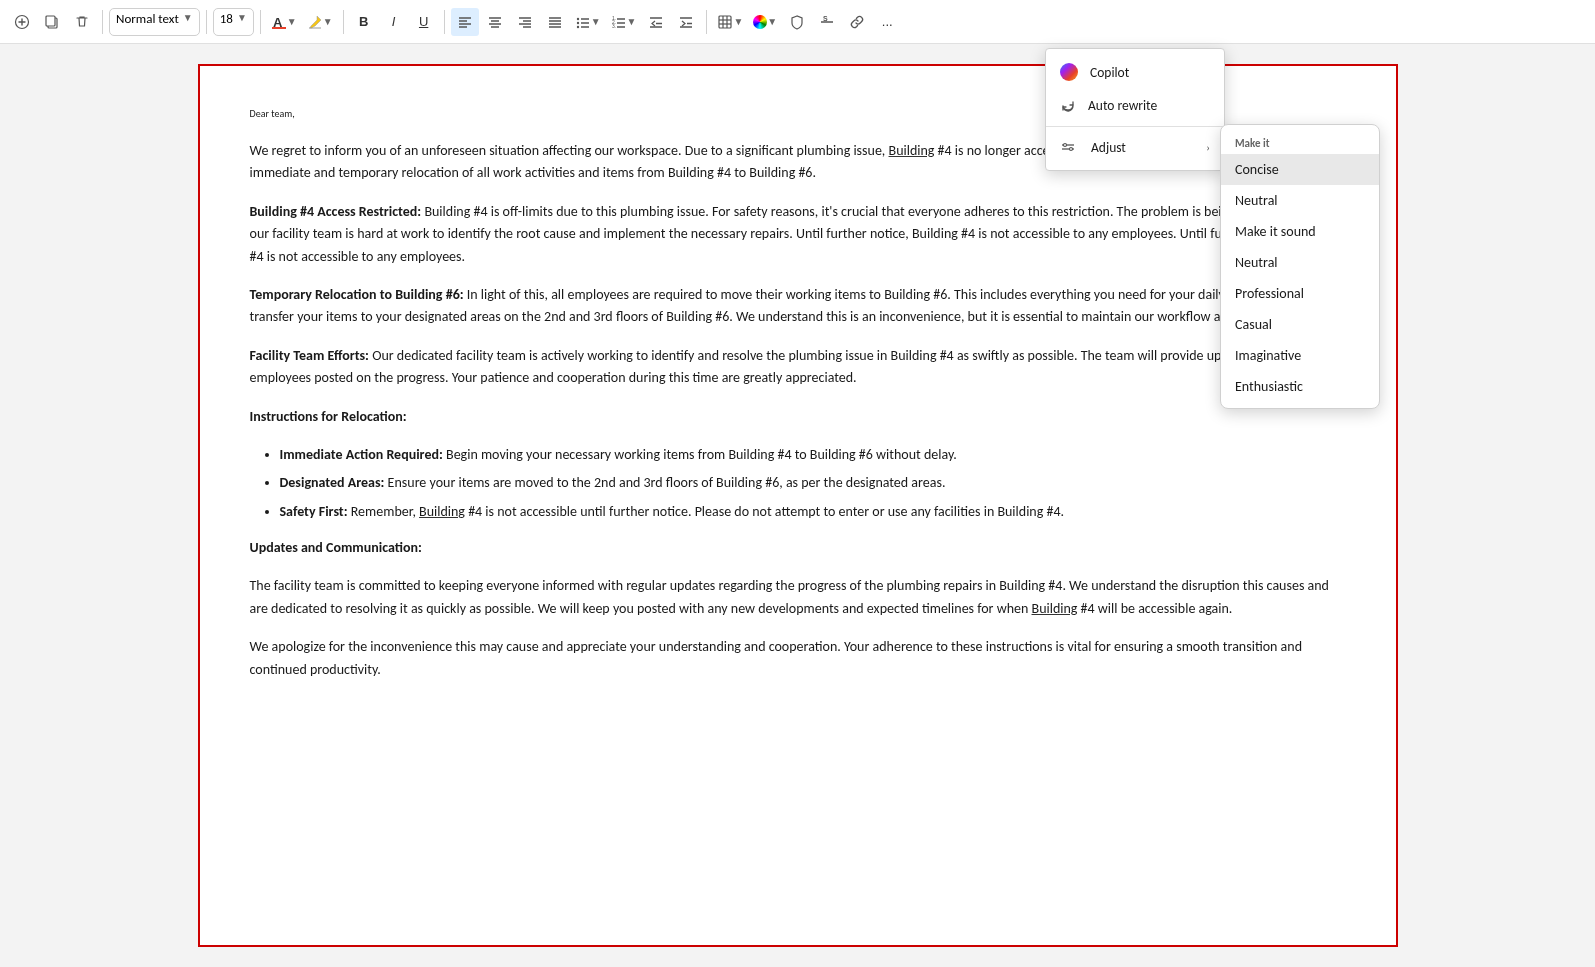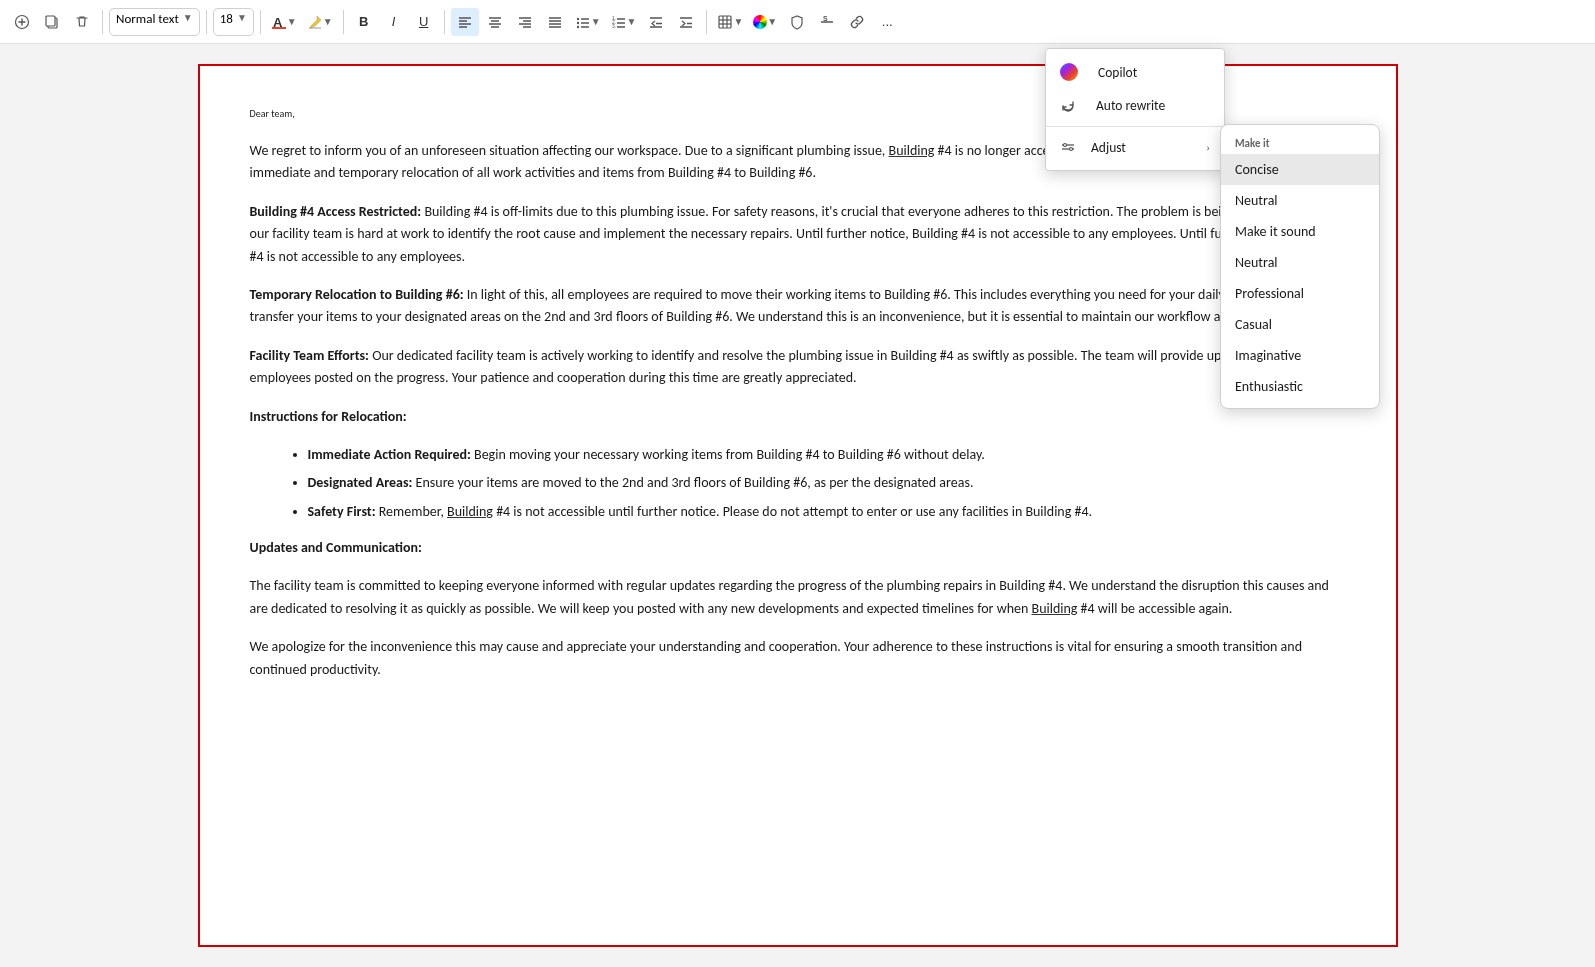"Copilot" .copilot-menu-item { gap: 20px -> 12px }
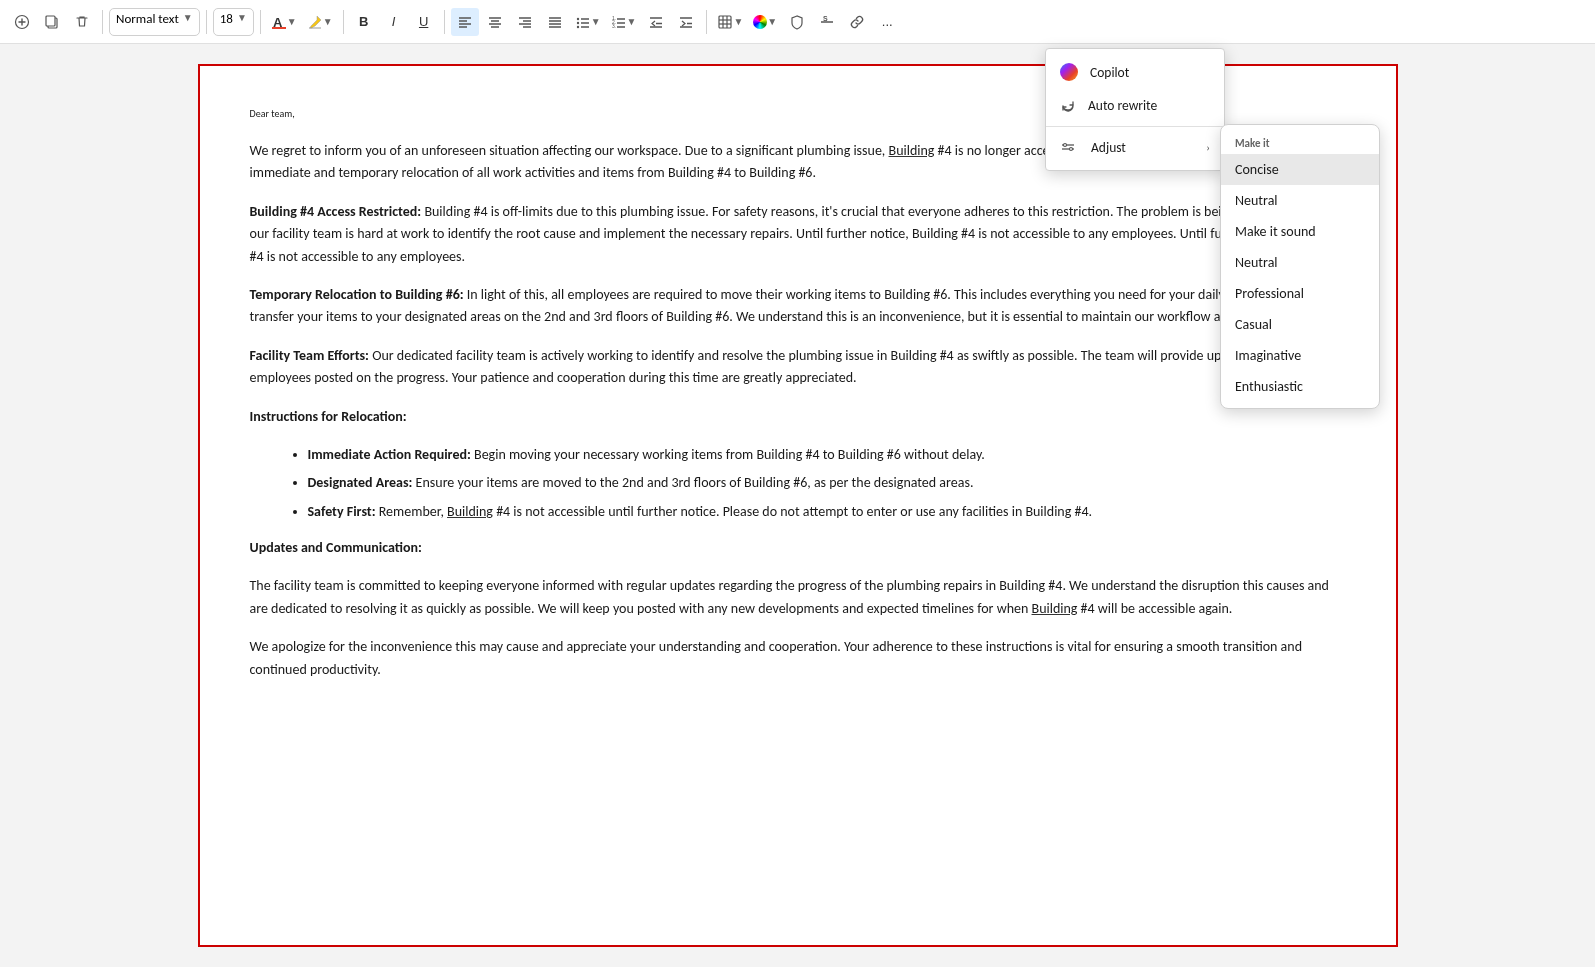"Immediate Action Required: Begin moving" ul.doc-list li { margin-left: 28px -> none }
